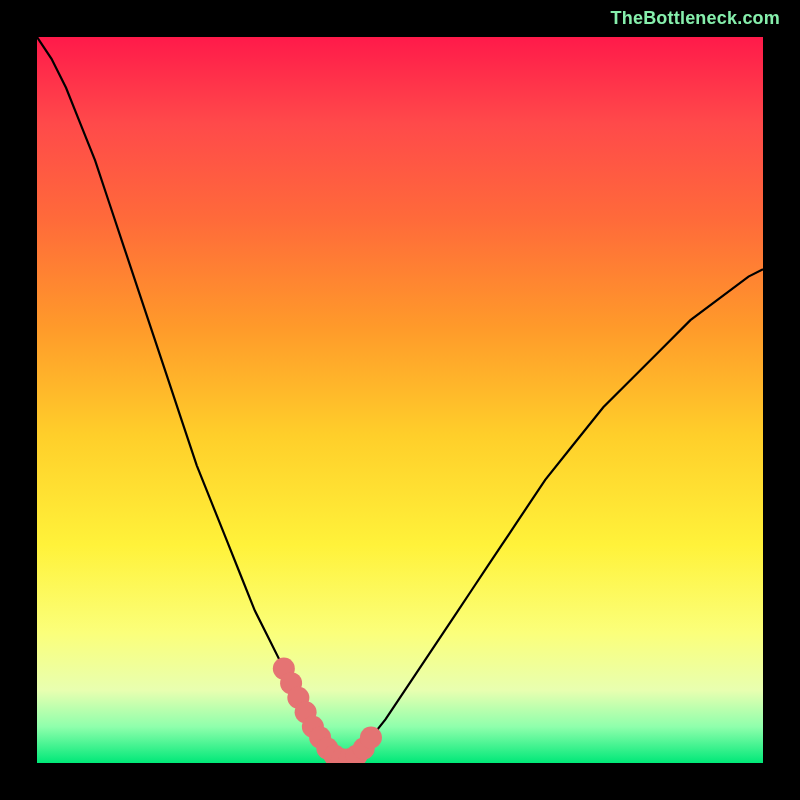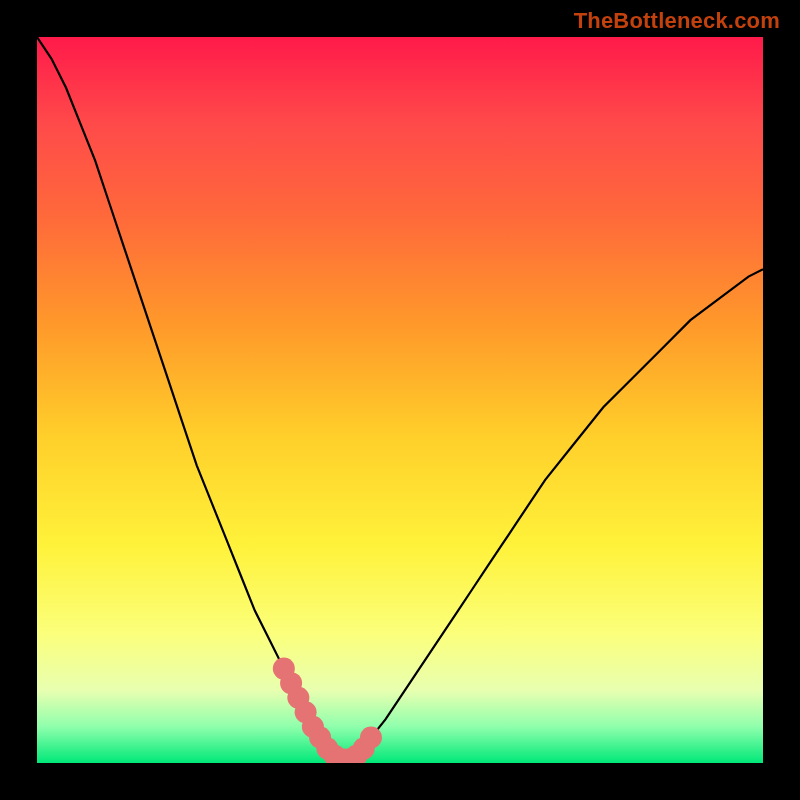"TheBottleneck.com" .watermark { color: #c2410c -> #86efac; font-size: 22px -> 18px }
